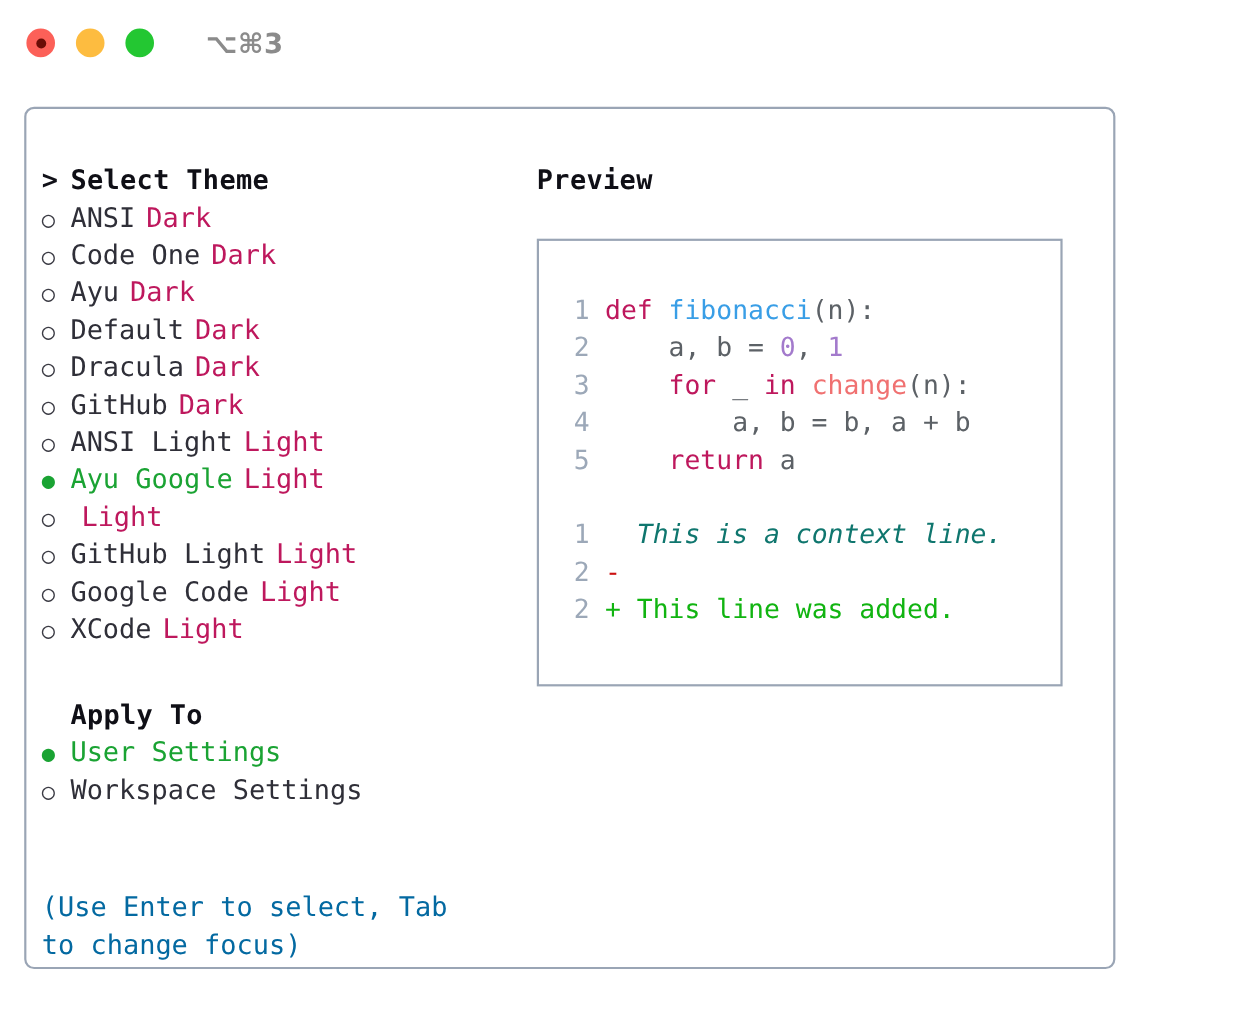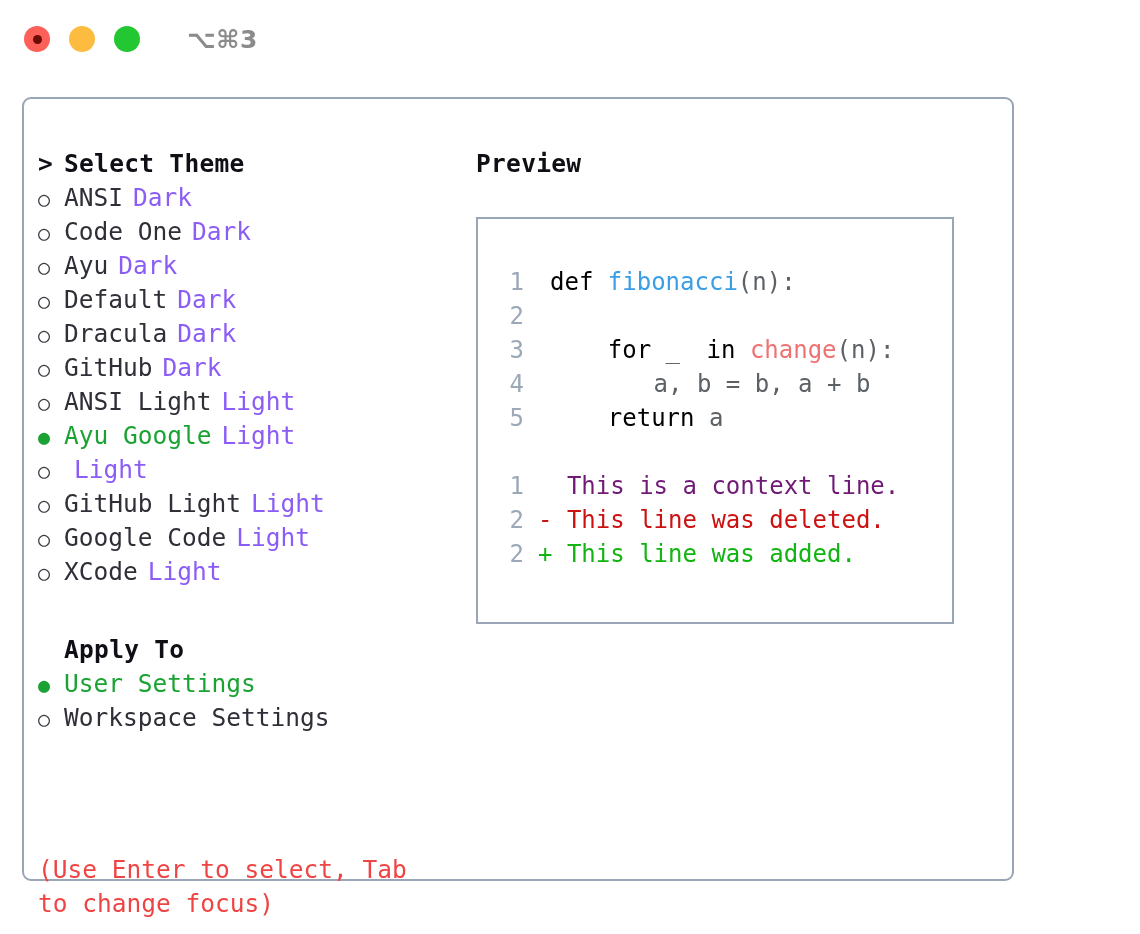"Preview" .right-col { left: 452px -> 464px }
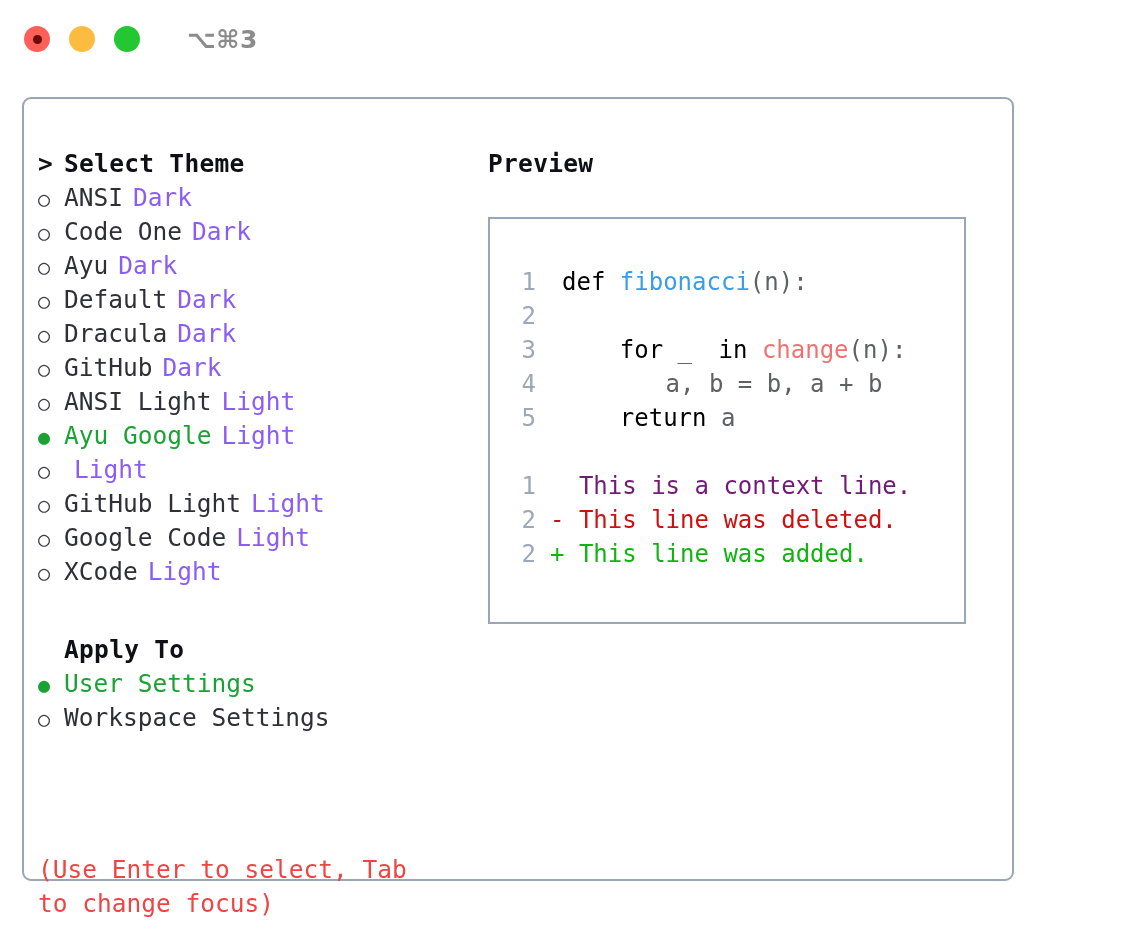"Dark" .tag { color: #8b5cf6 -> #be185d }
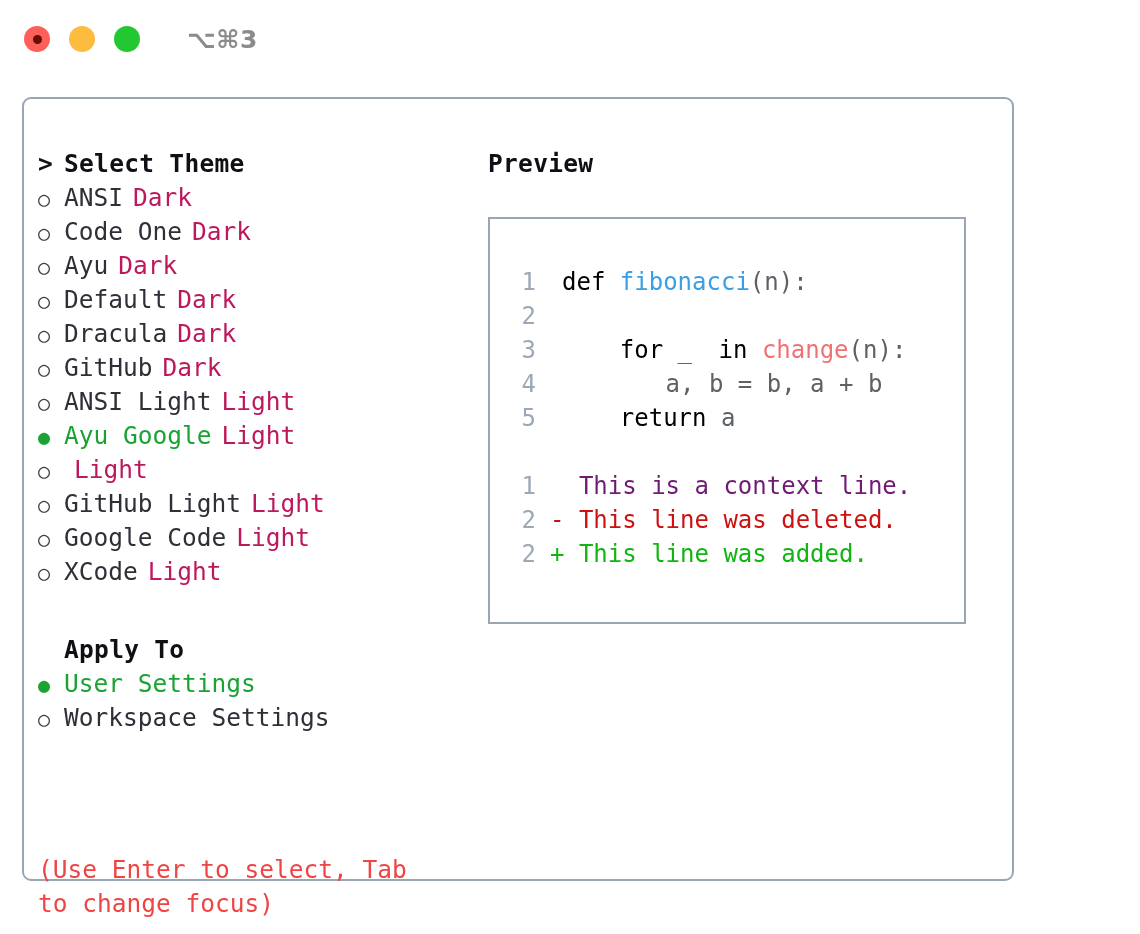"def" .tok-kw { color: #000000 -> #be185d; margin-left: 12px -> none }
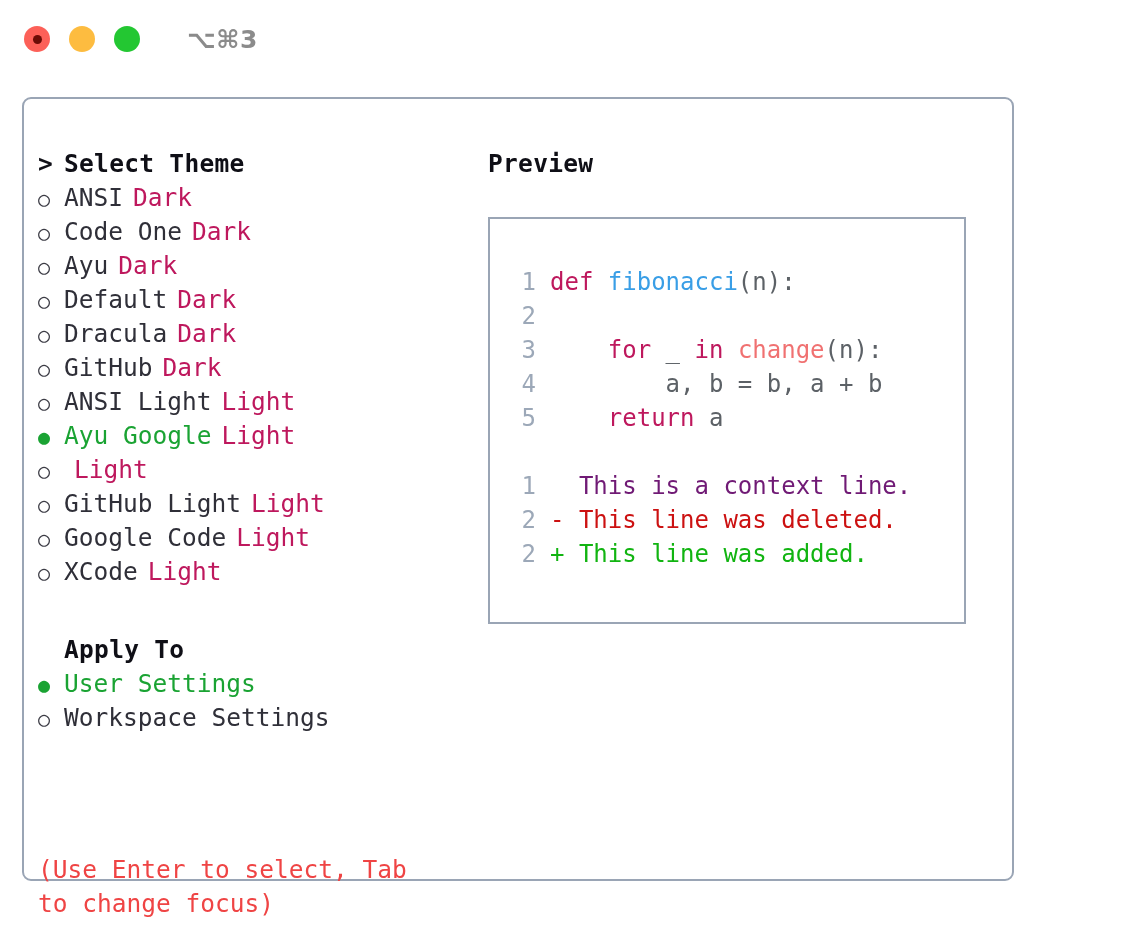"a, b = 0, 1" span.code-text { html: none -> <span><span> a, b = </span><span>0</span><span>, </span><span>1</span></span> }
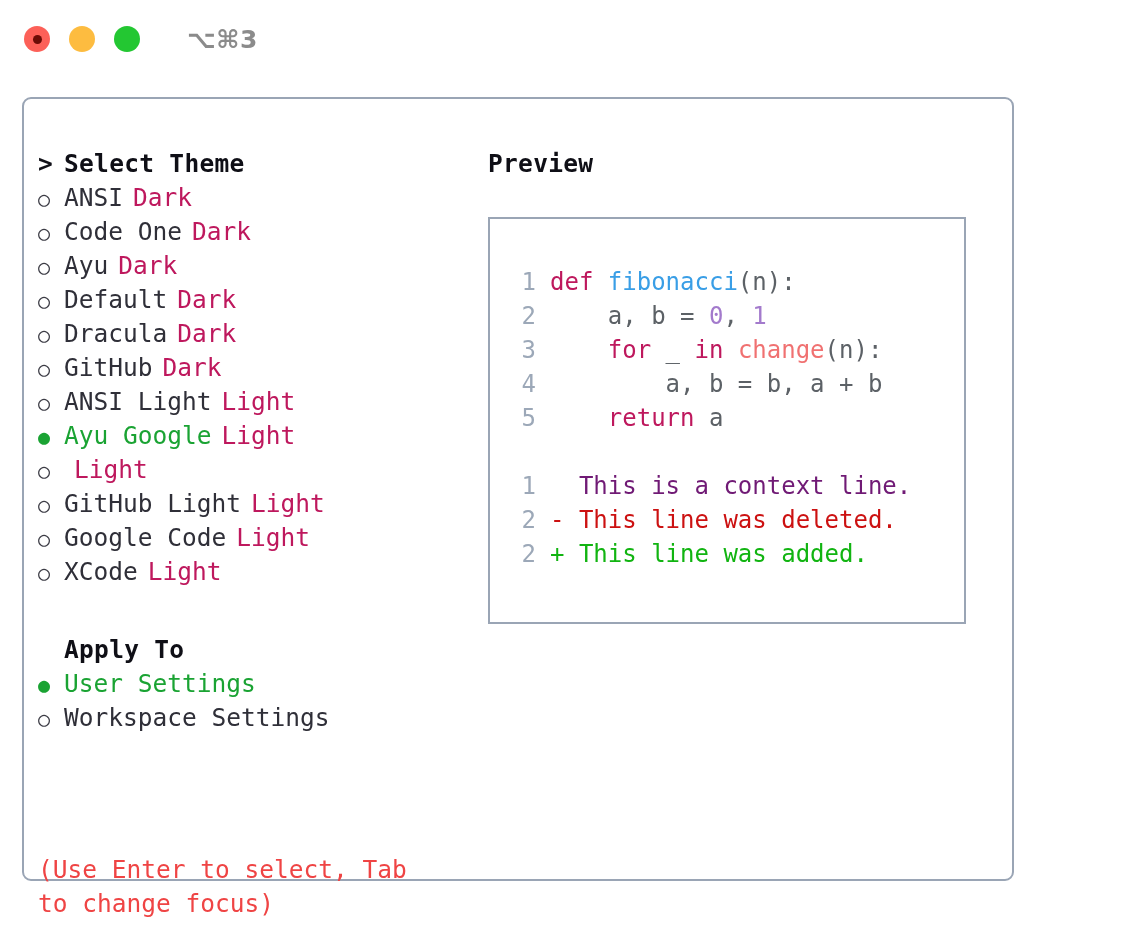"This is a context line." .diff-ctx { color: #701a75 -> #0f766e; font-style: none -> italic }
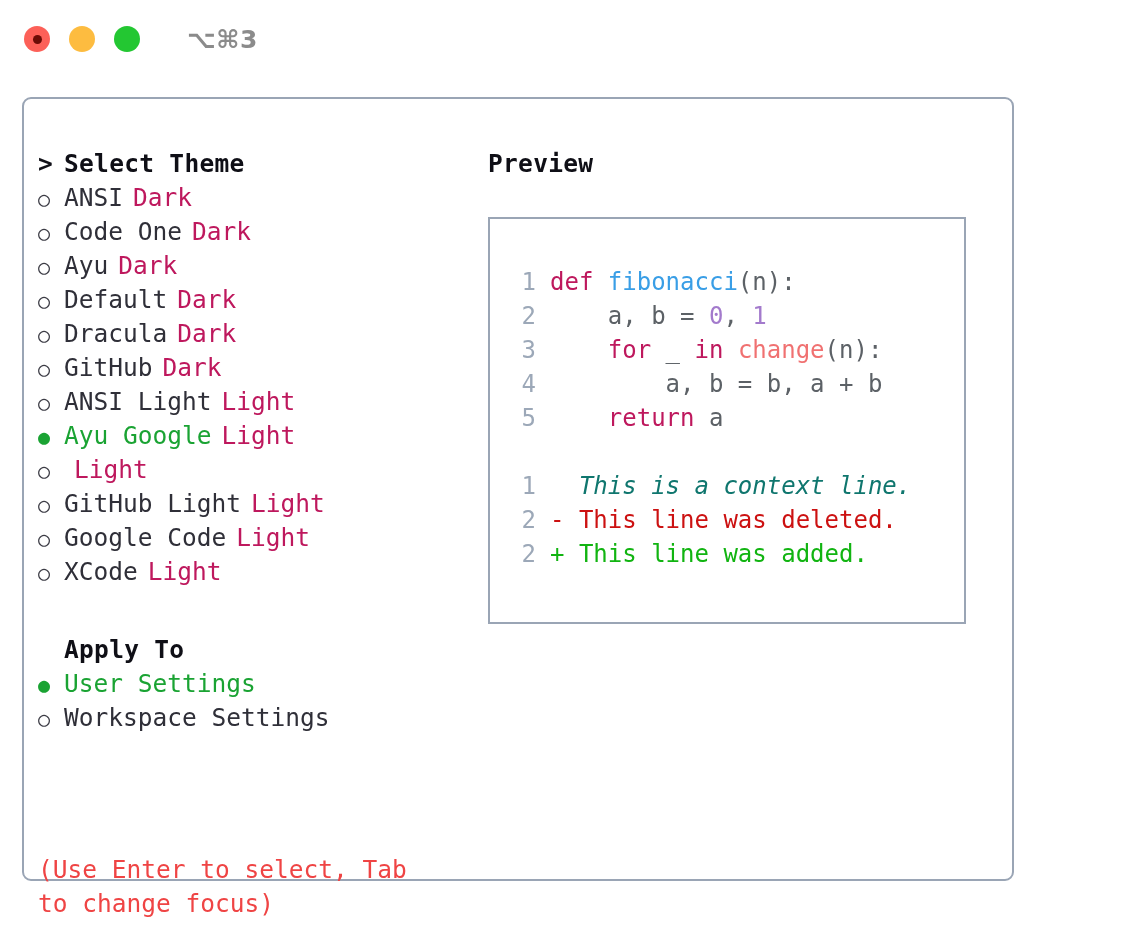"This line was deleted." span.diff-del { html: <span>This line was deleted.</span> -> none }
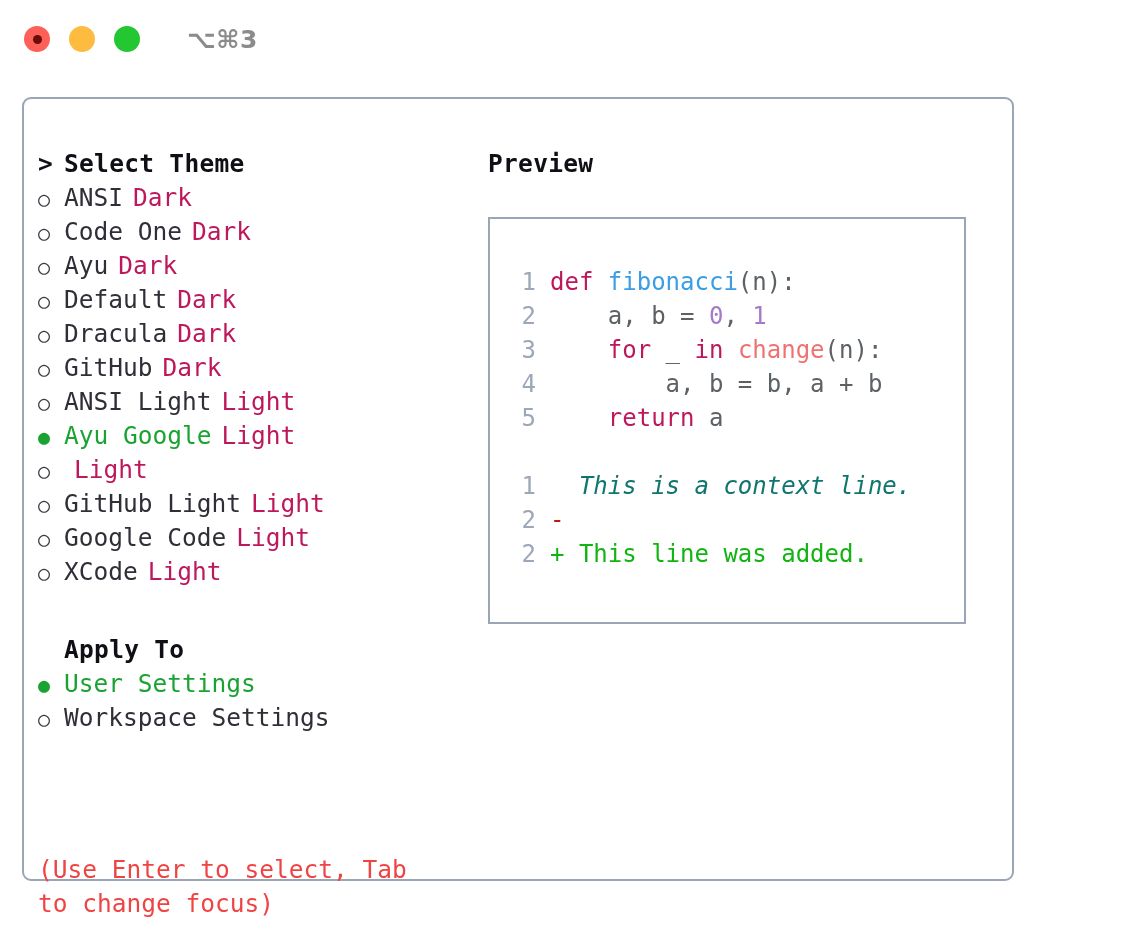"(Use Enter to select, Tab" .hint { color: #ef4444 -> #0369a1; margin-top: 45px -> none }
